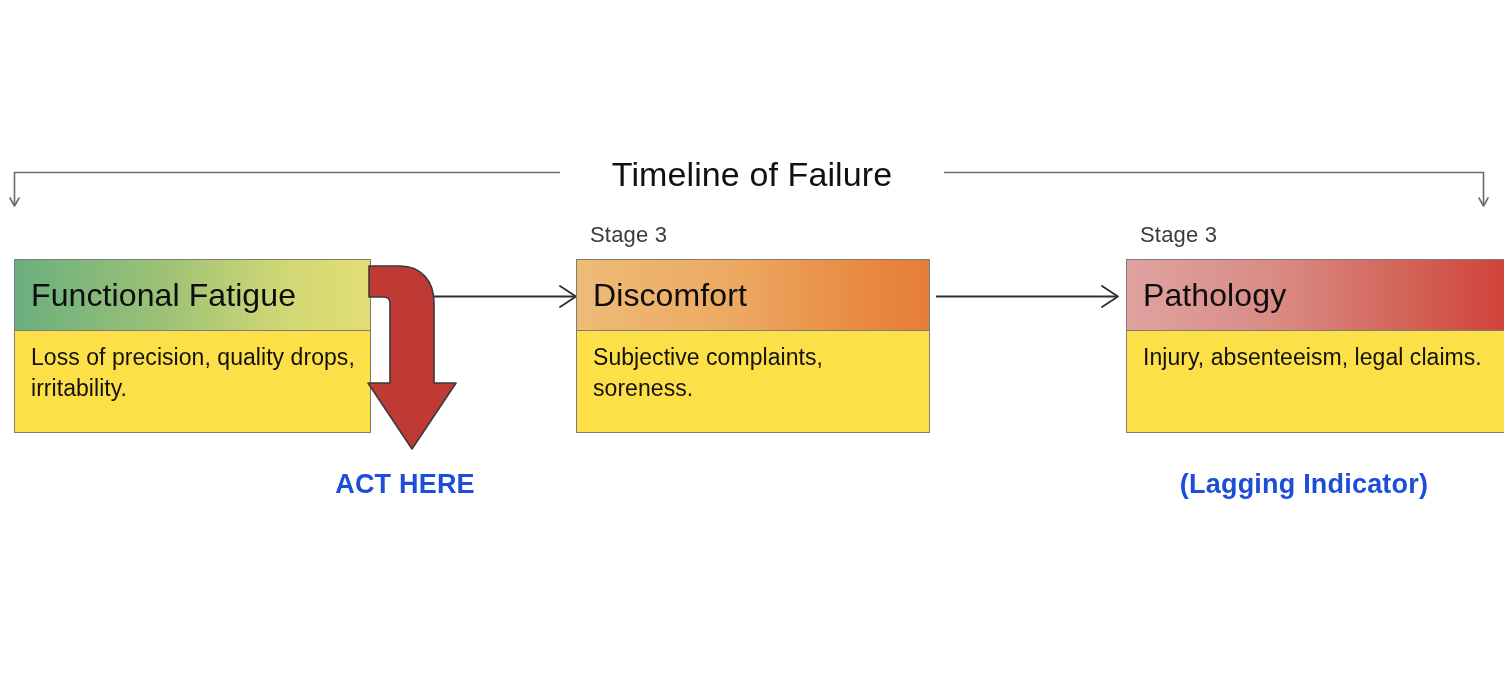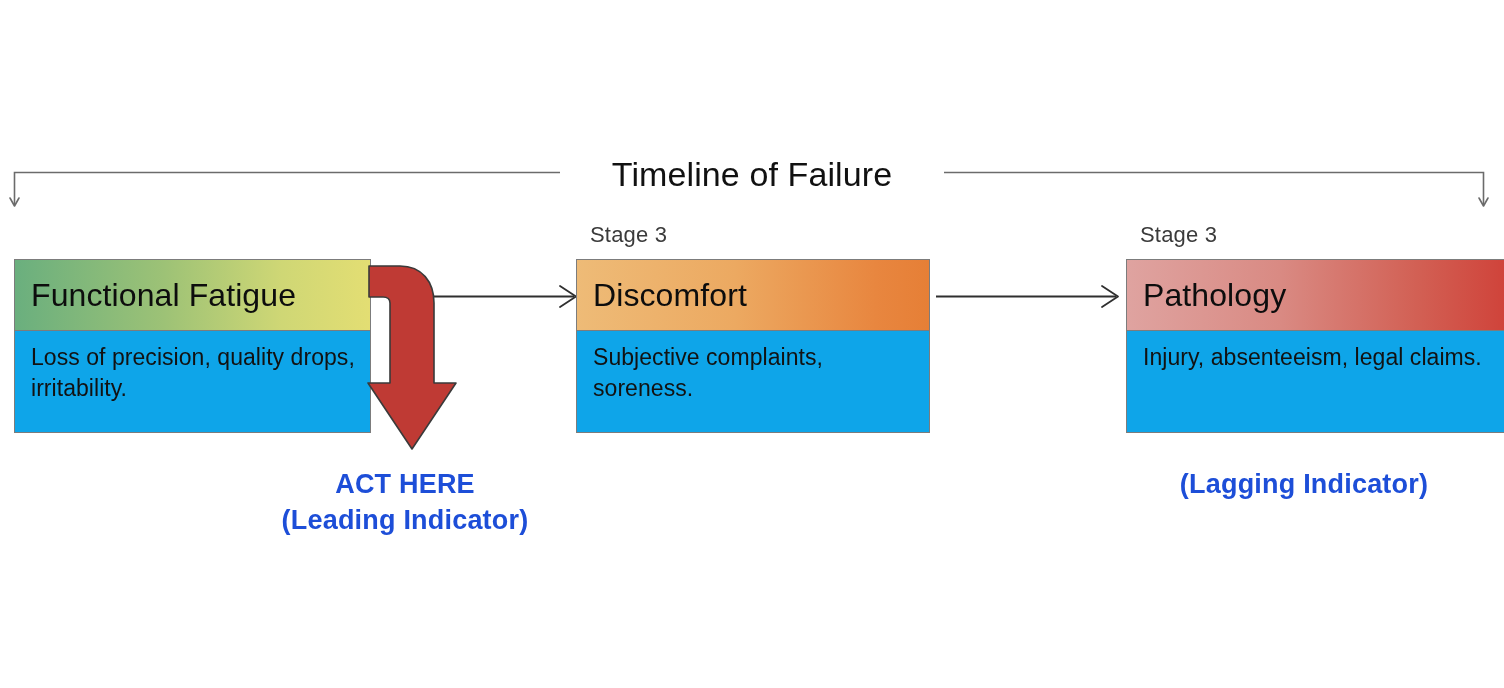"Functional Fatigue" .box { background: #0ea5e9 -> #fde047 }
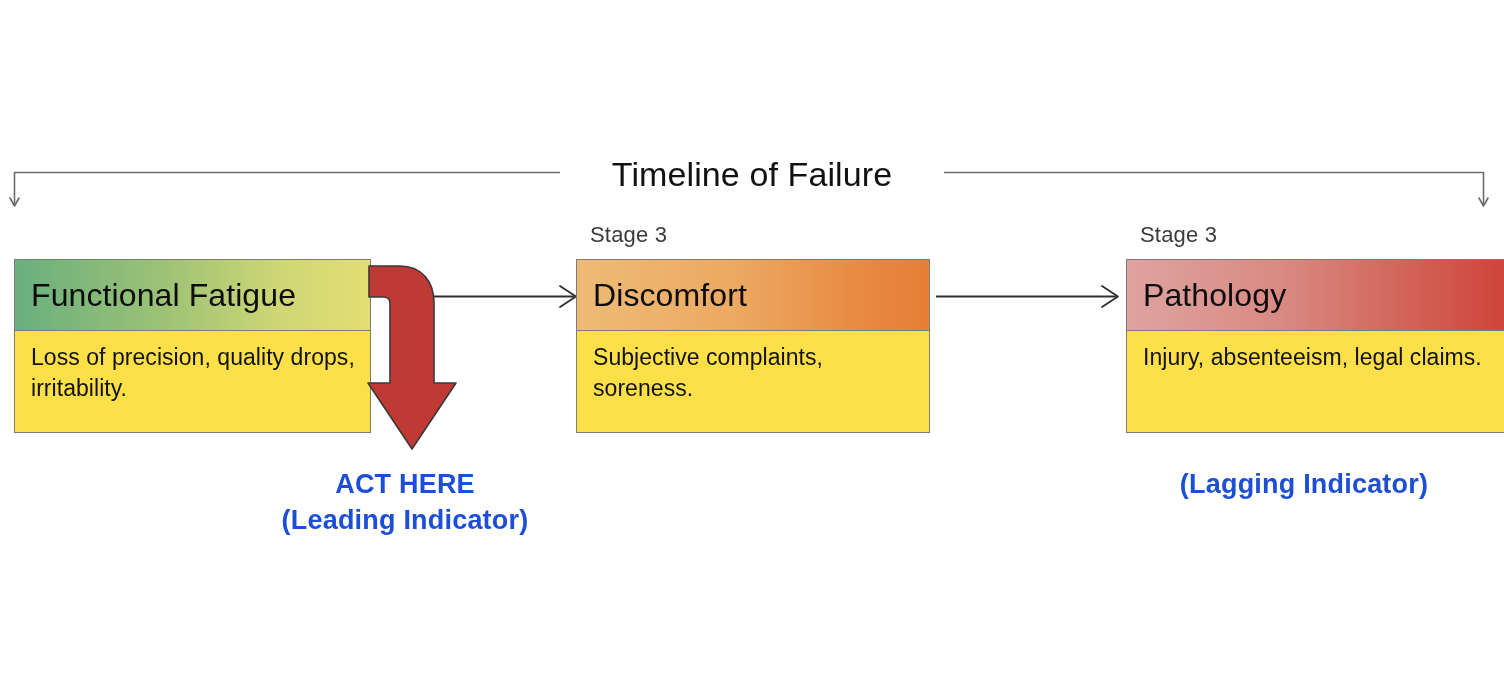"(Leading Indicator)" span.l2 { html: <span>(Leading Indicator)</span> -> none }
